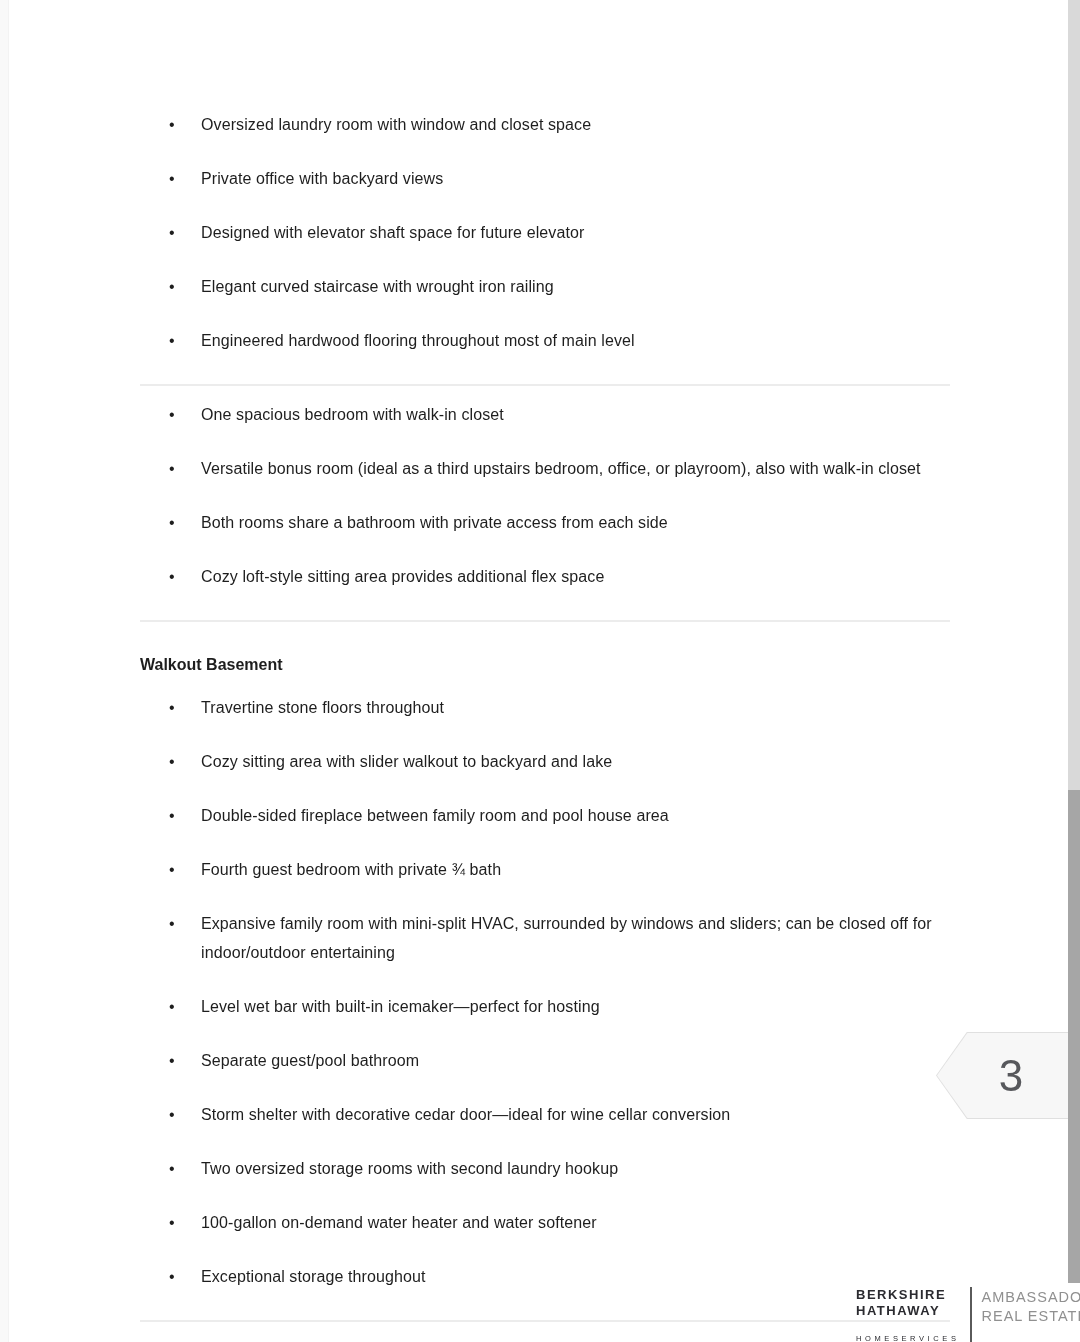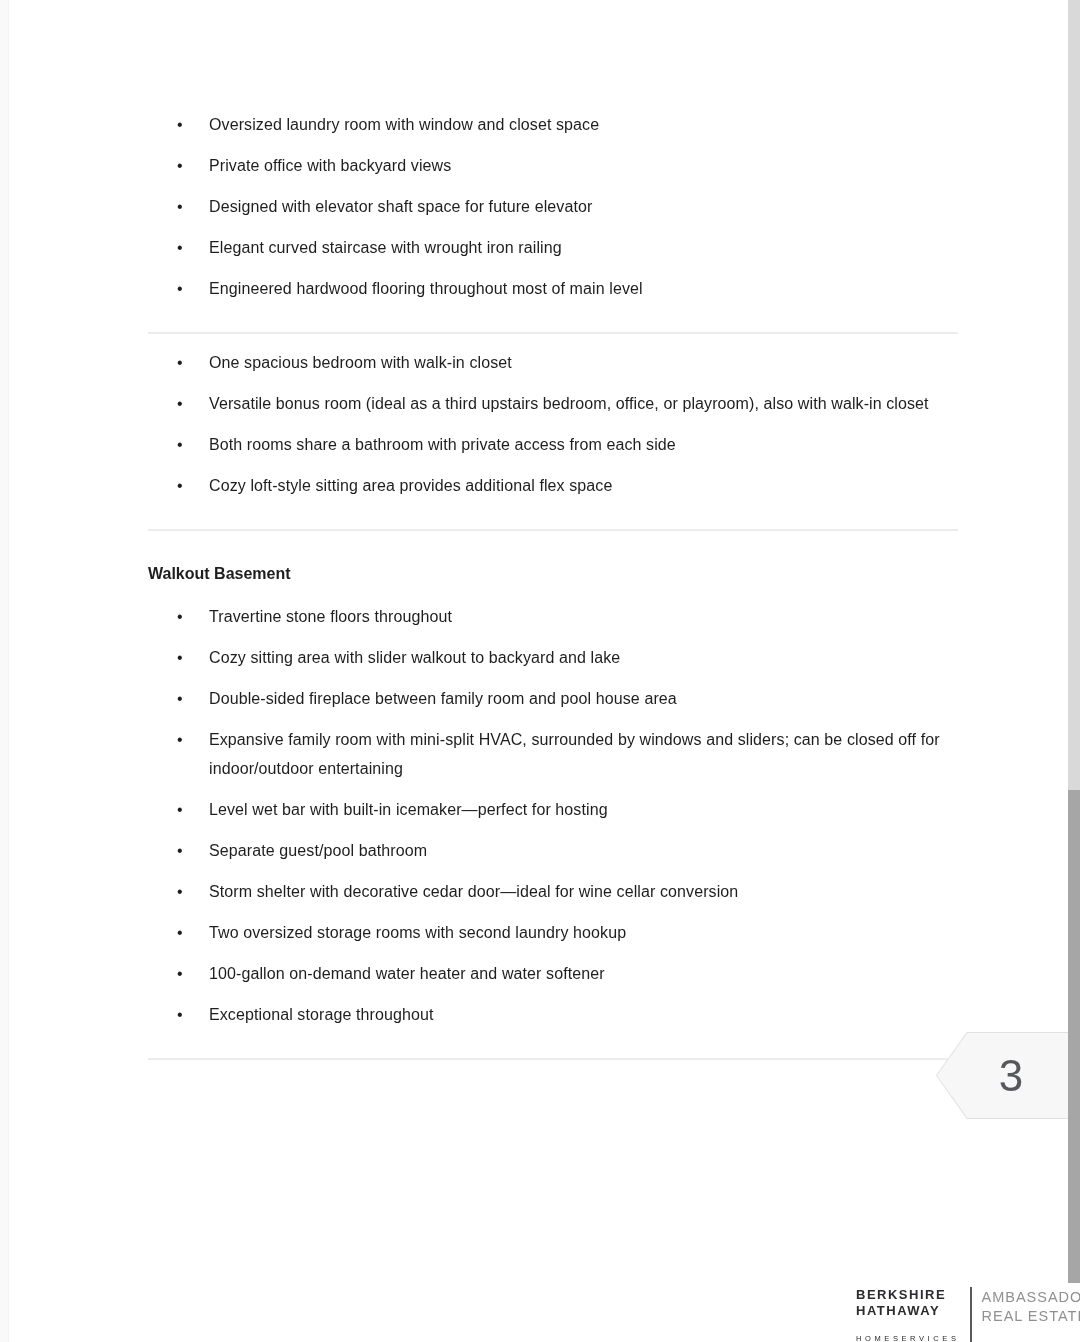"Oversized laundry room with window" .content { left: 148px -> 140px }
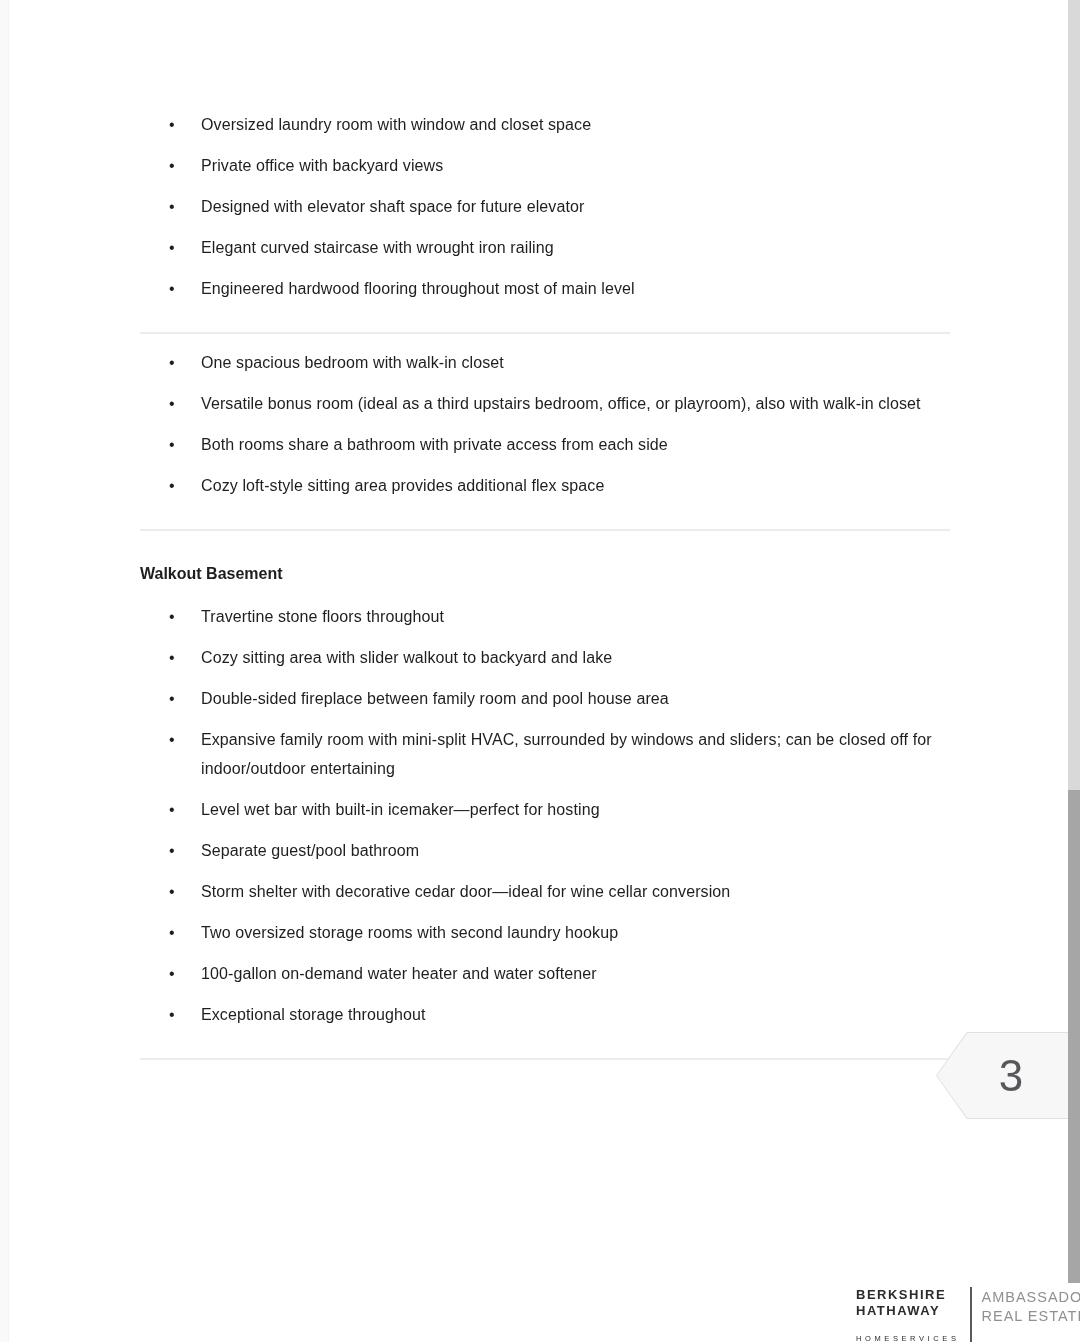"Private office with backyard views" ul.bullets li + li { margin-top: 12px -> 25px }
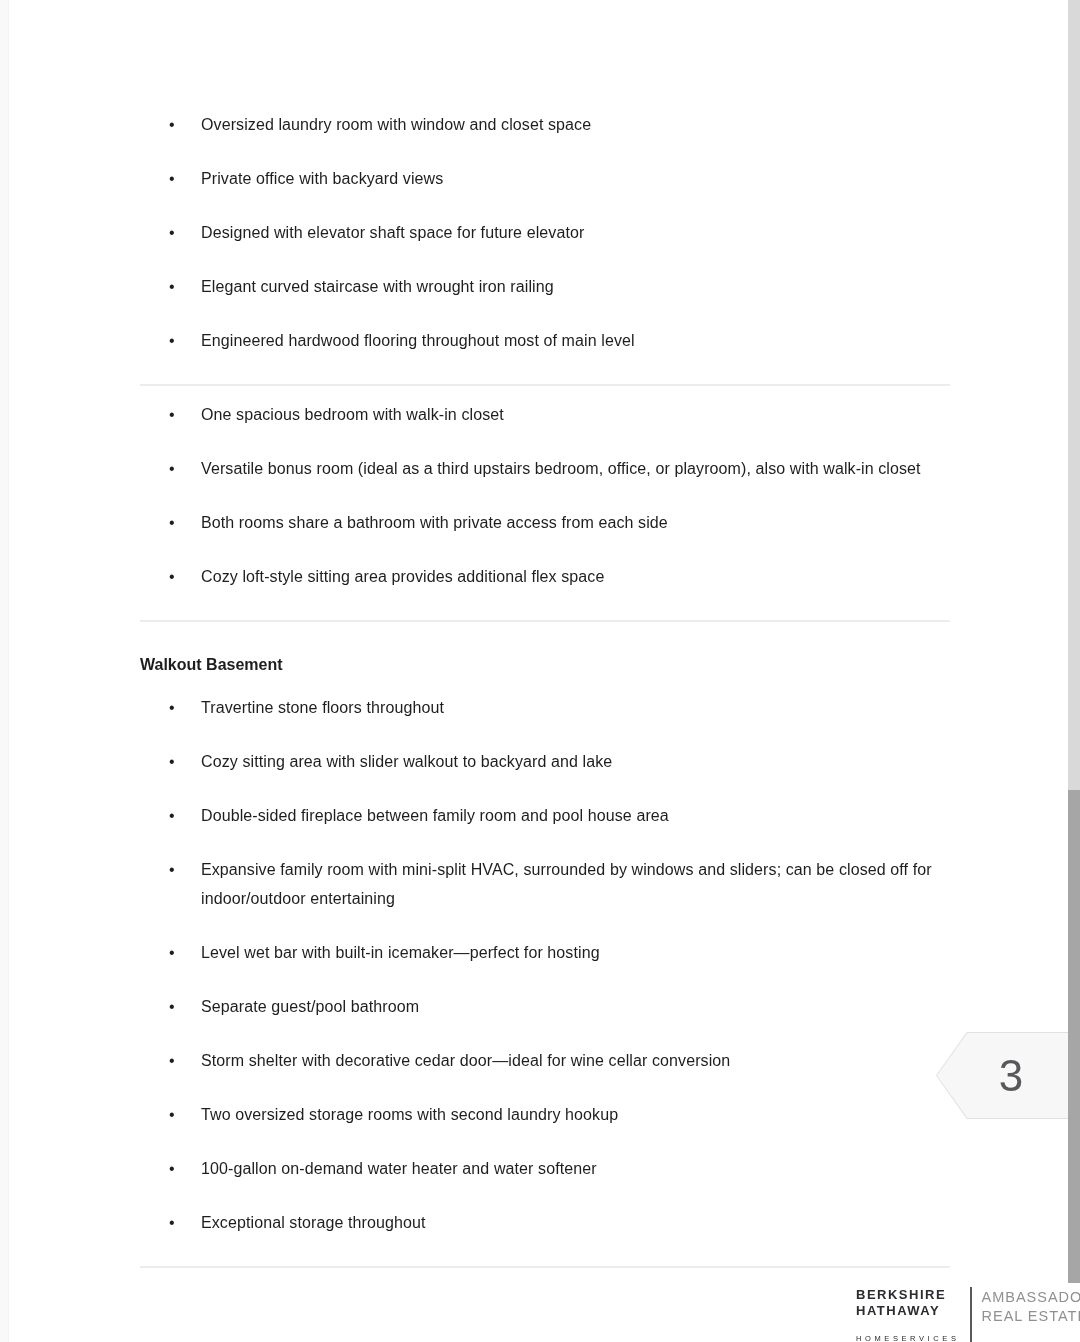"Fourth guest bedroom with private" li { html: none -> <li><span>Fourth guest bedroom with private ¾ bath</span></li> }
